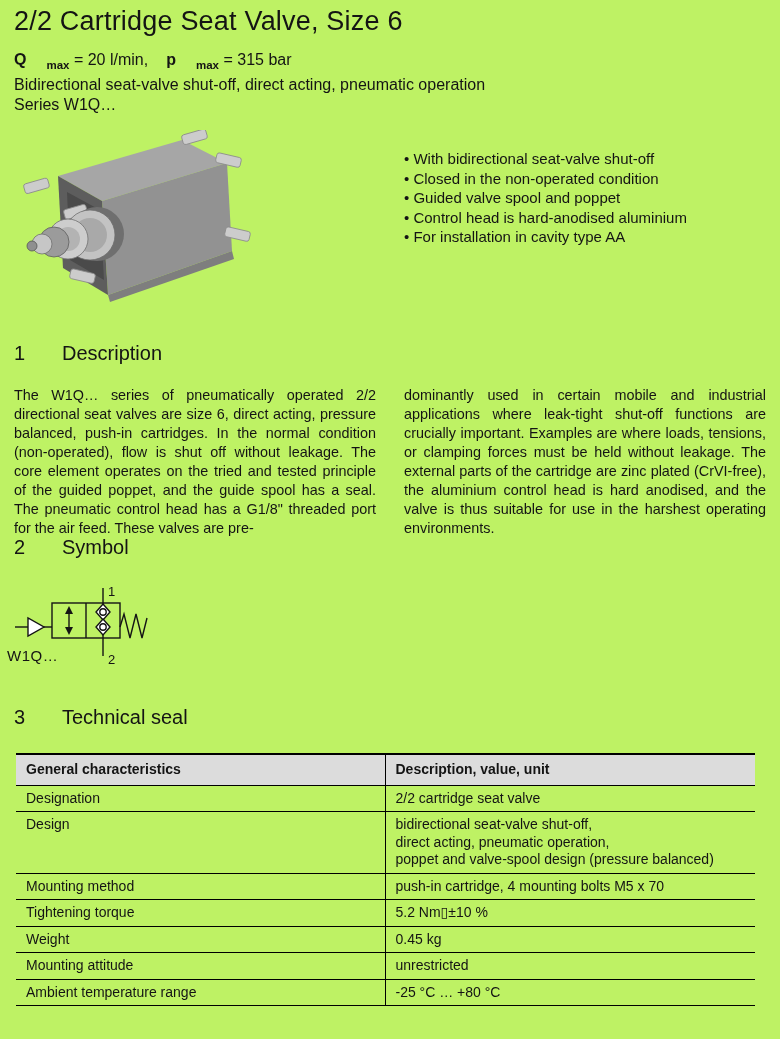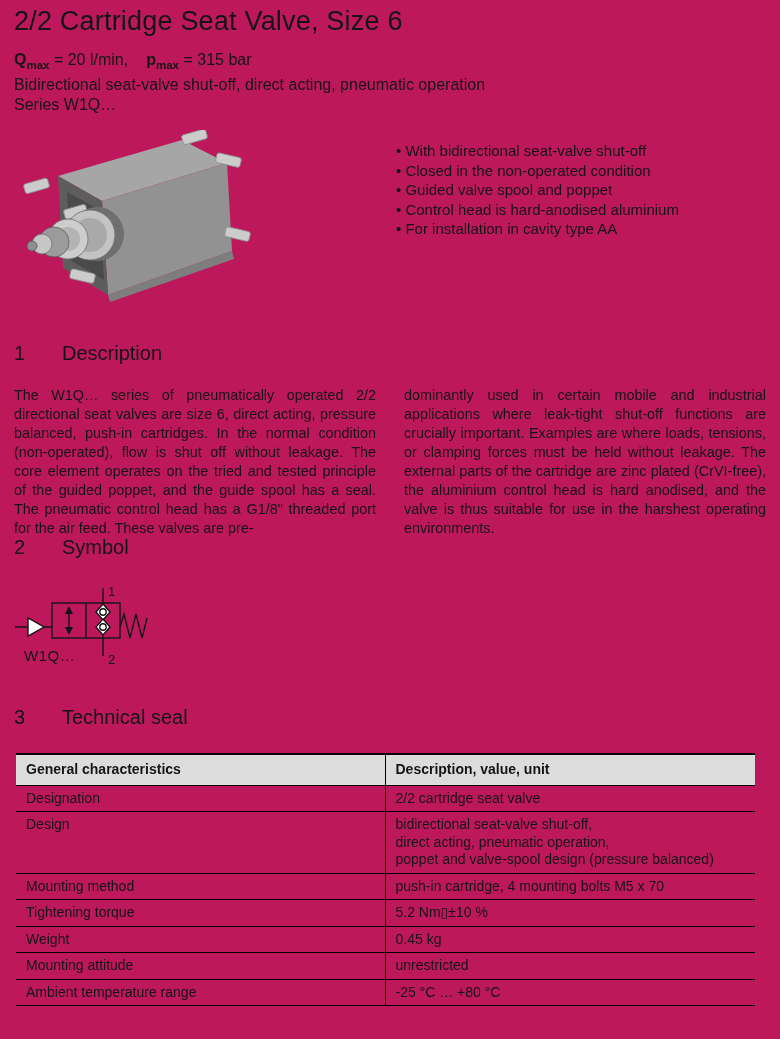"2/2 Cartridge Seat Valve, Size" .page { background: #be185d -> #bef264 }
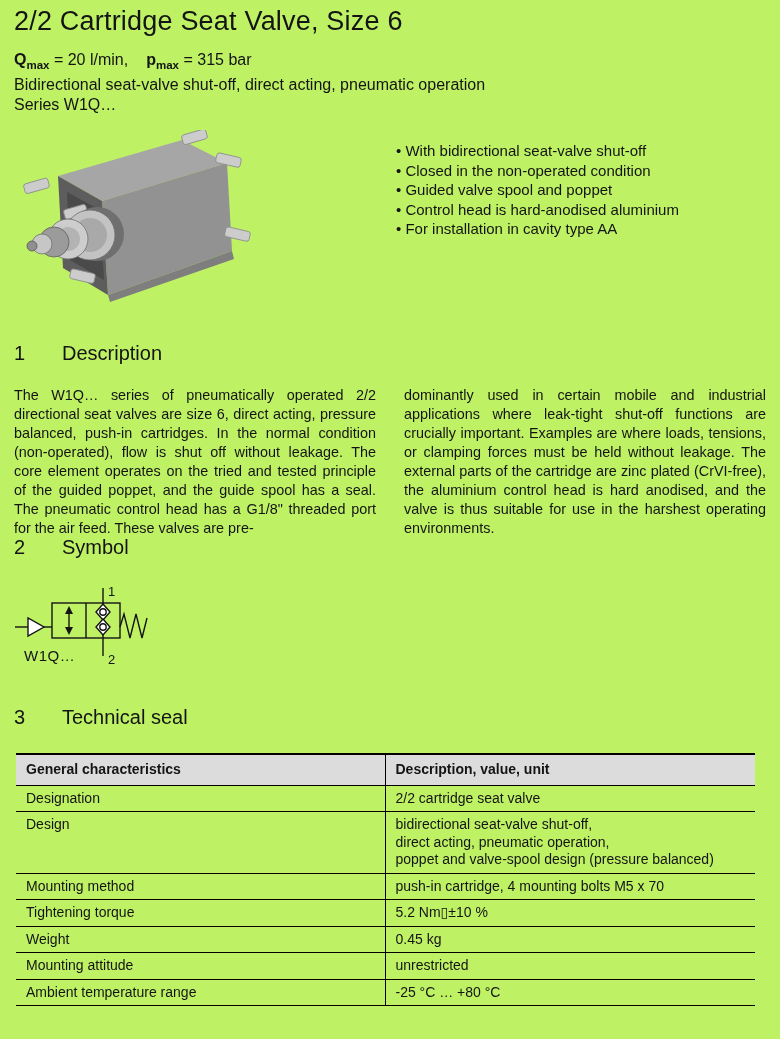"max" .specs sub { margin-left: none -> 20px }
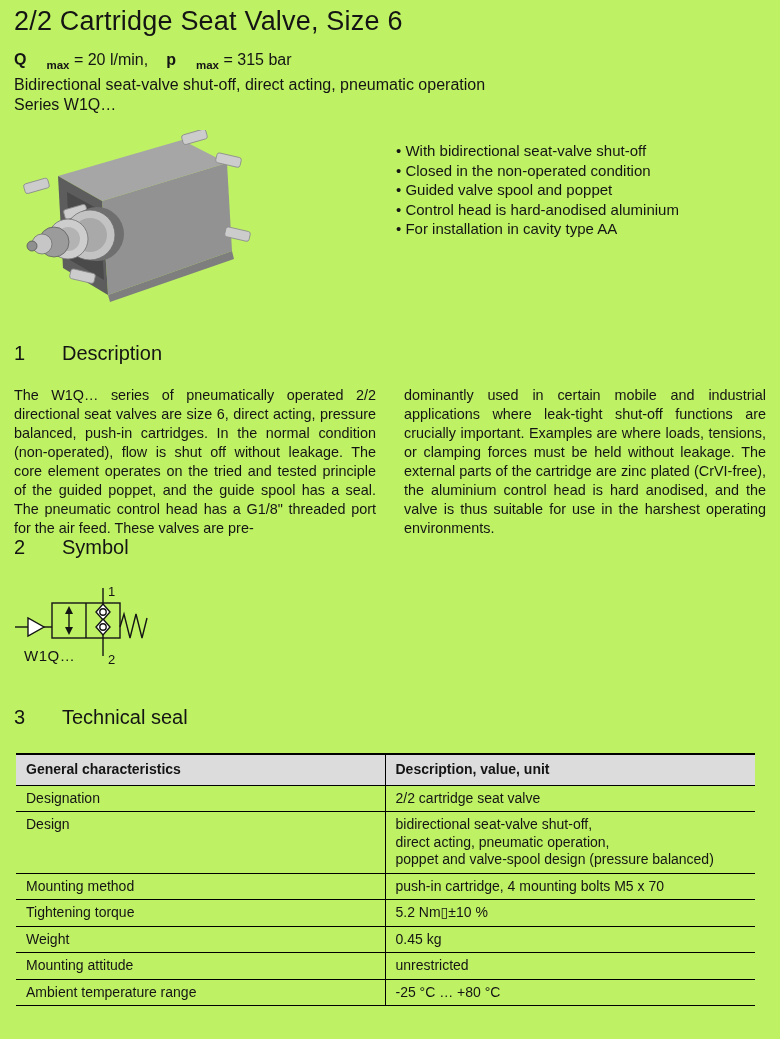"With bidirectional seat-valve shut-off" .features { margin: 8px -> 16px }
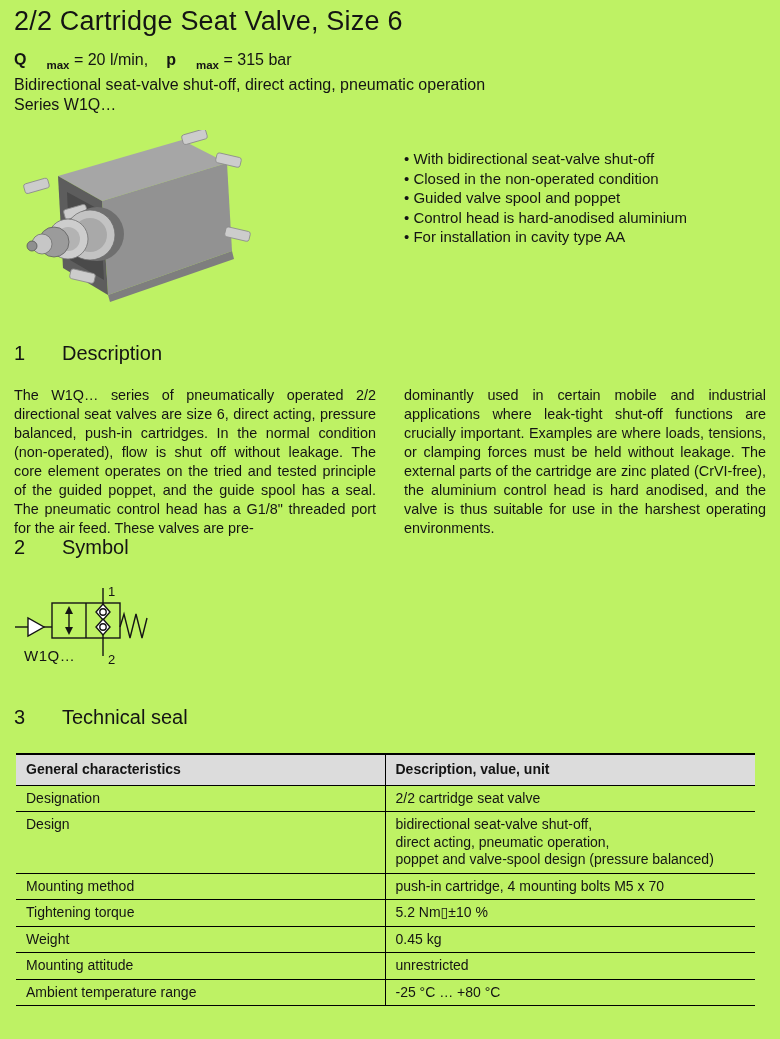"W1Q…" .symbol-caption { left: 24px -> 7px }
